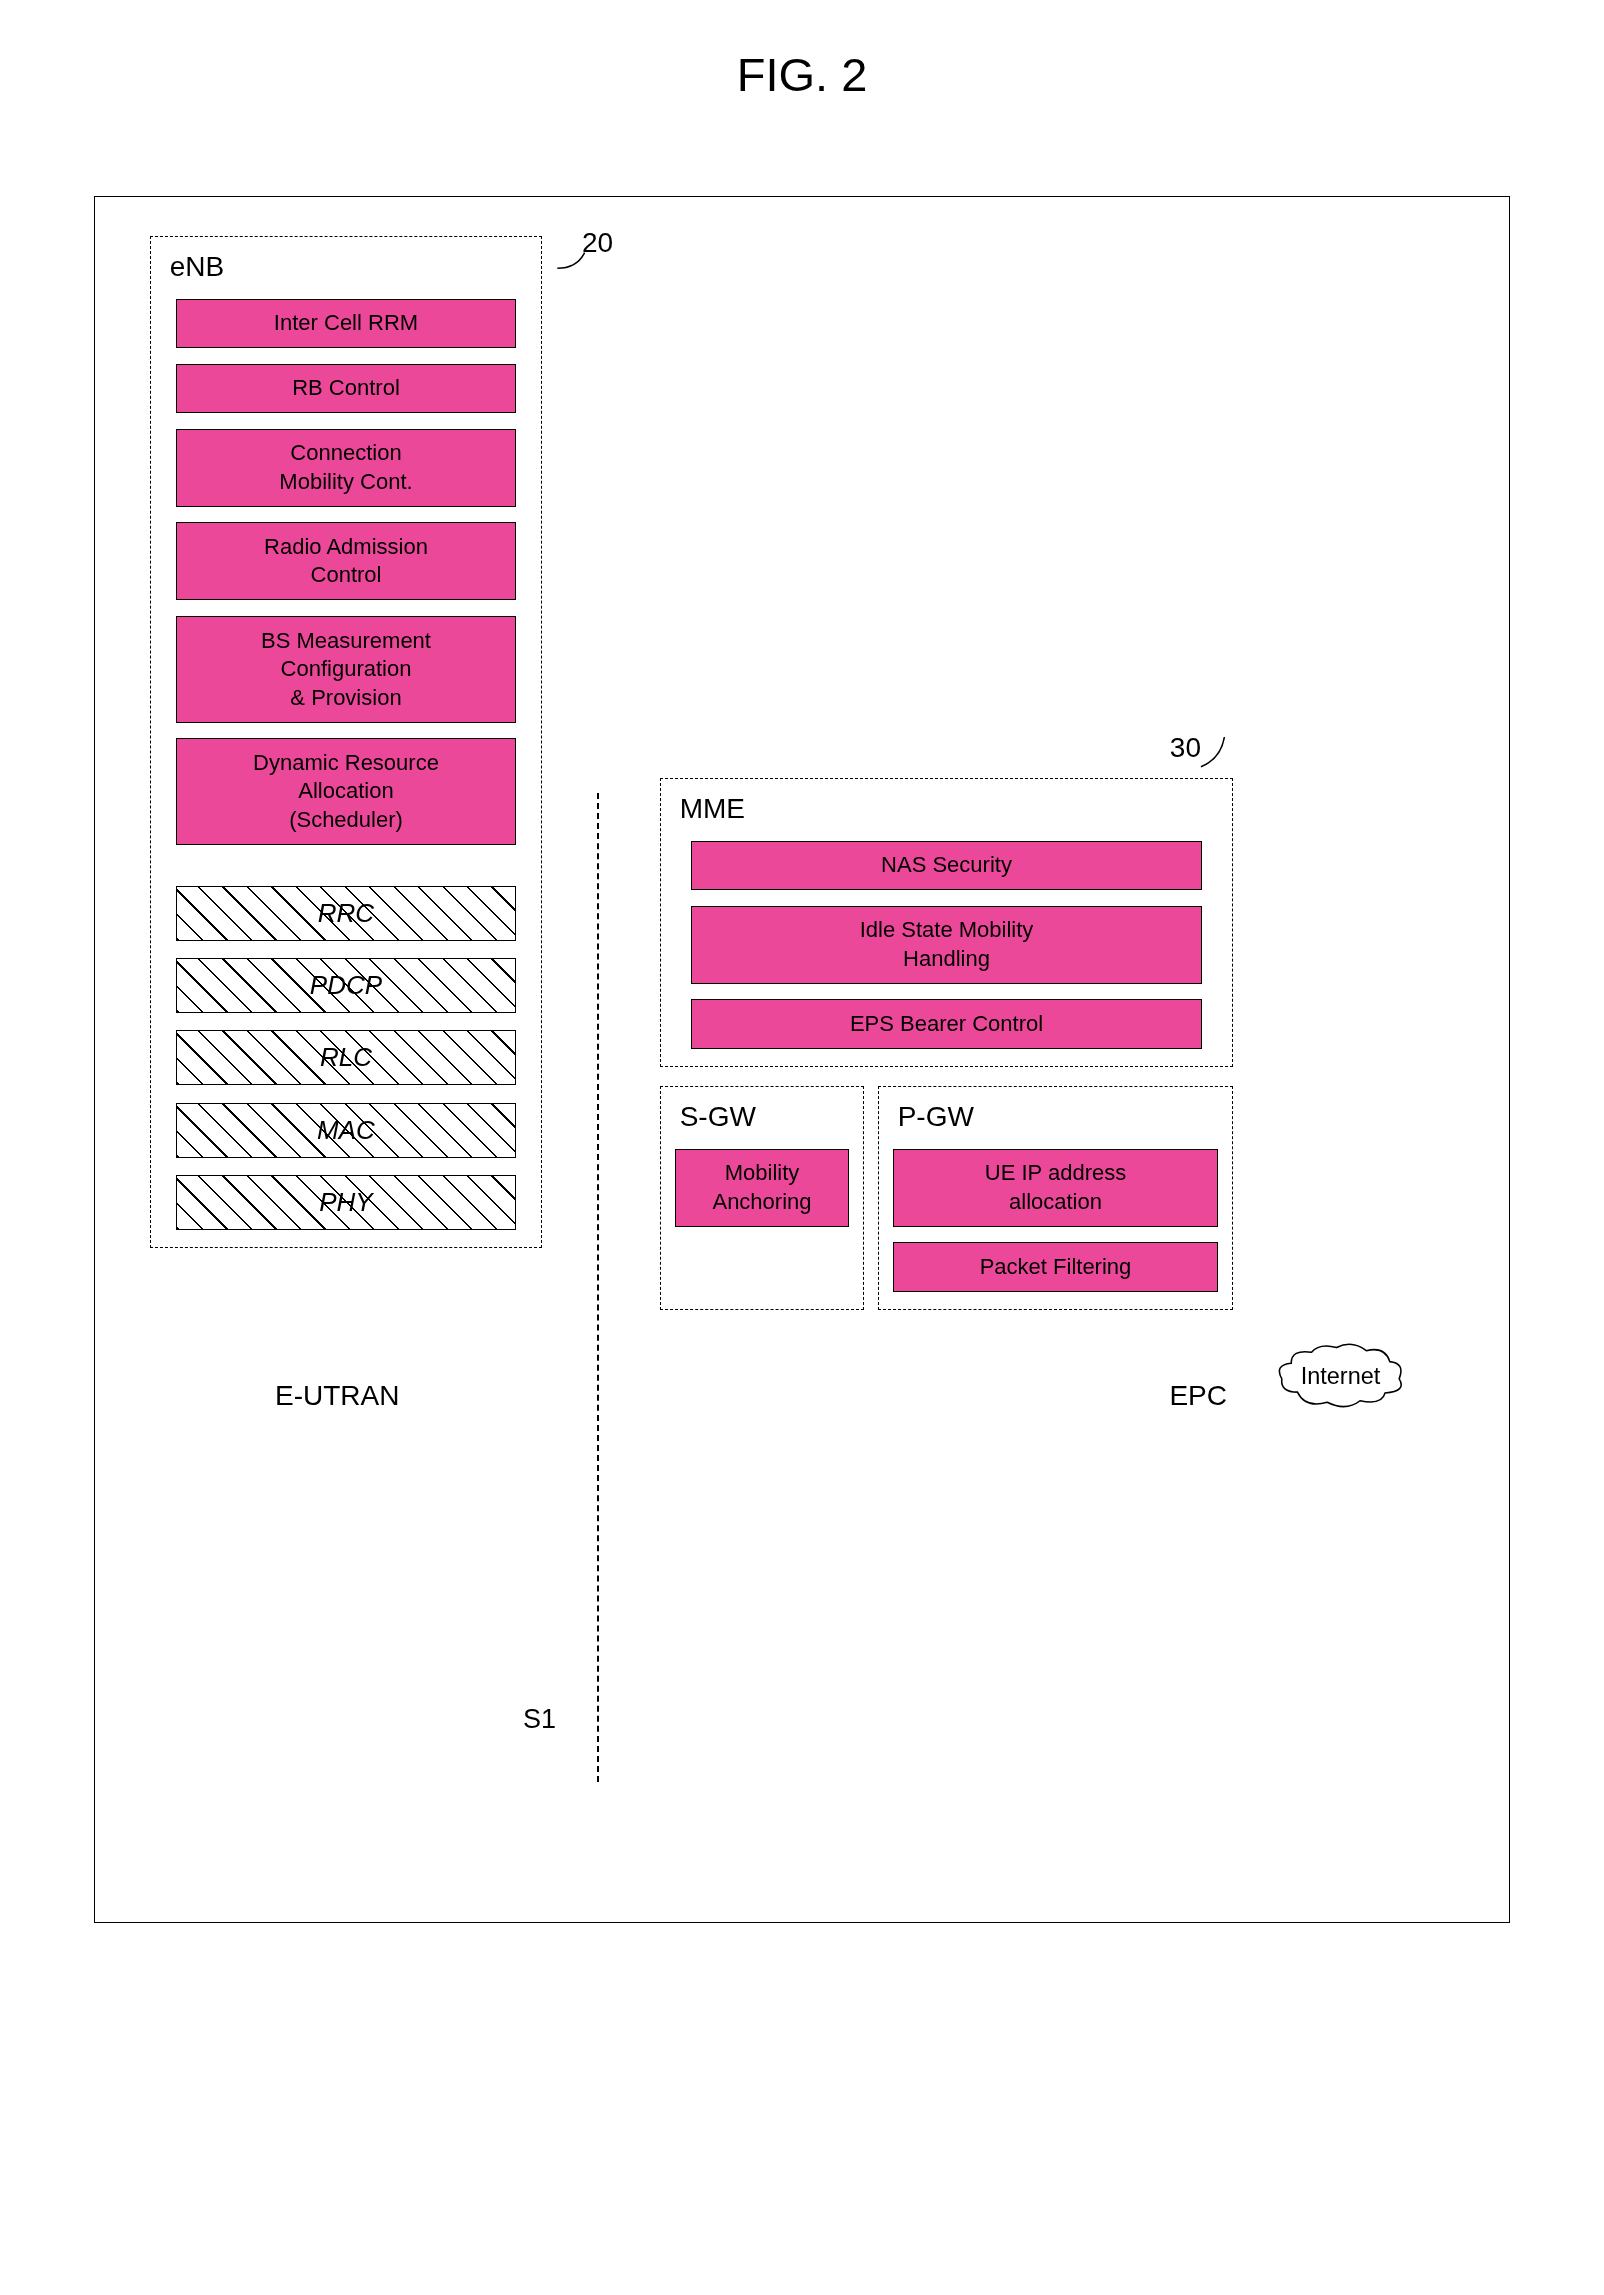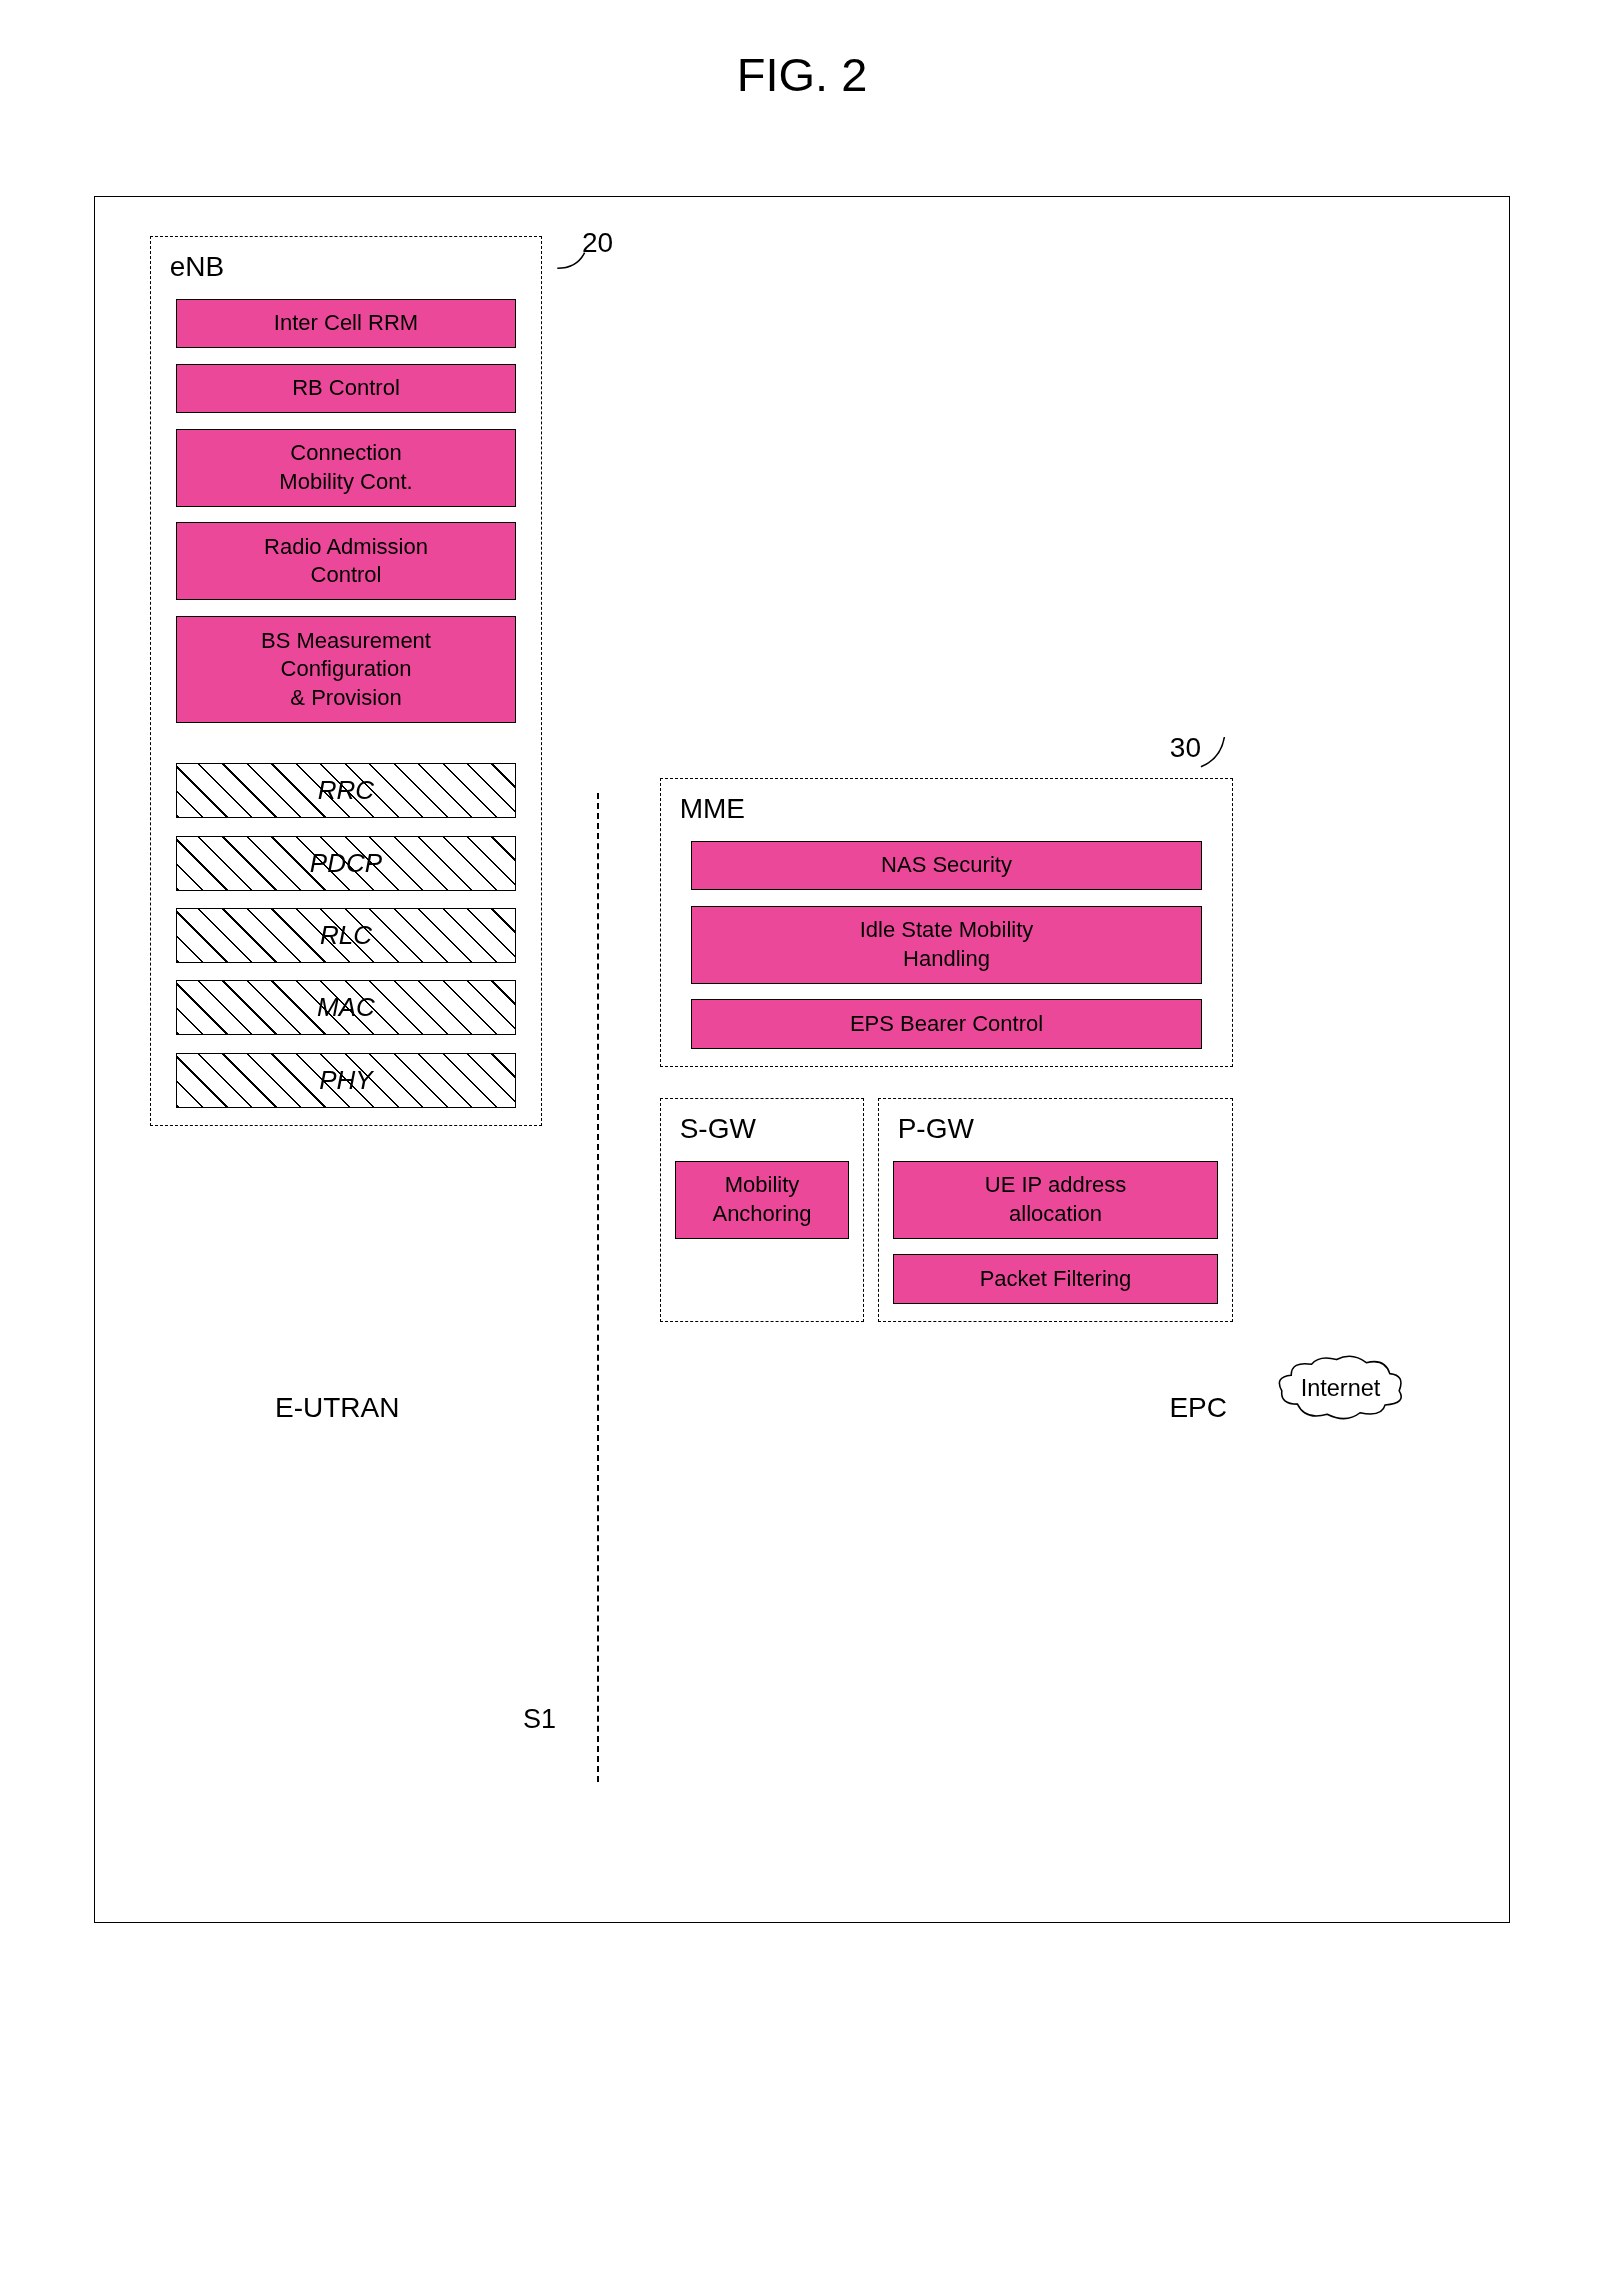"Dynamic Resource" div.func-box { html: none -> <div>Dynamic Resource Allocation (Scheduler)</div> }
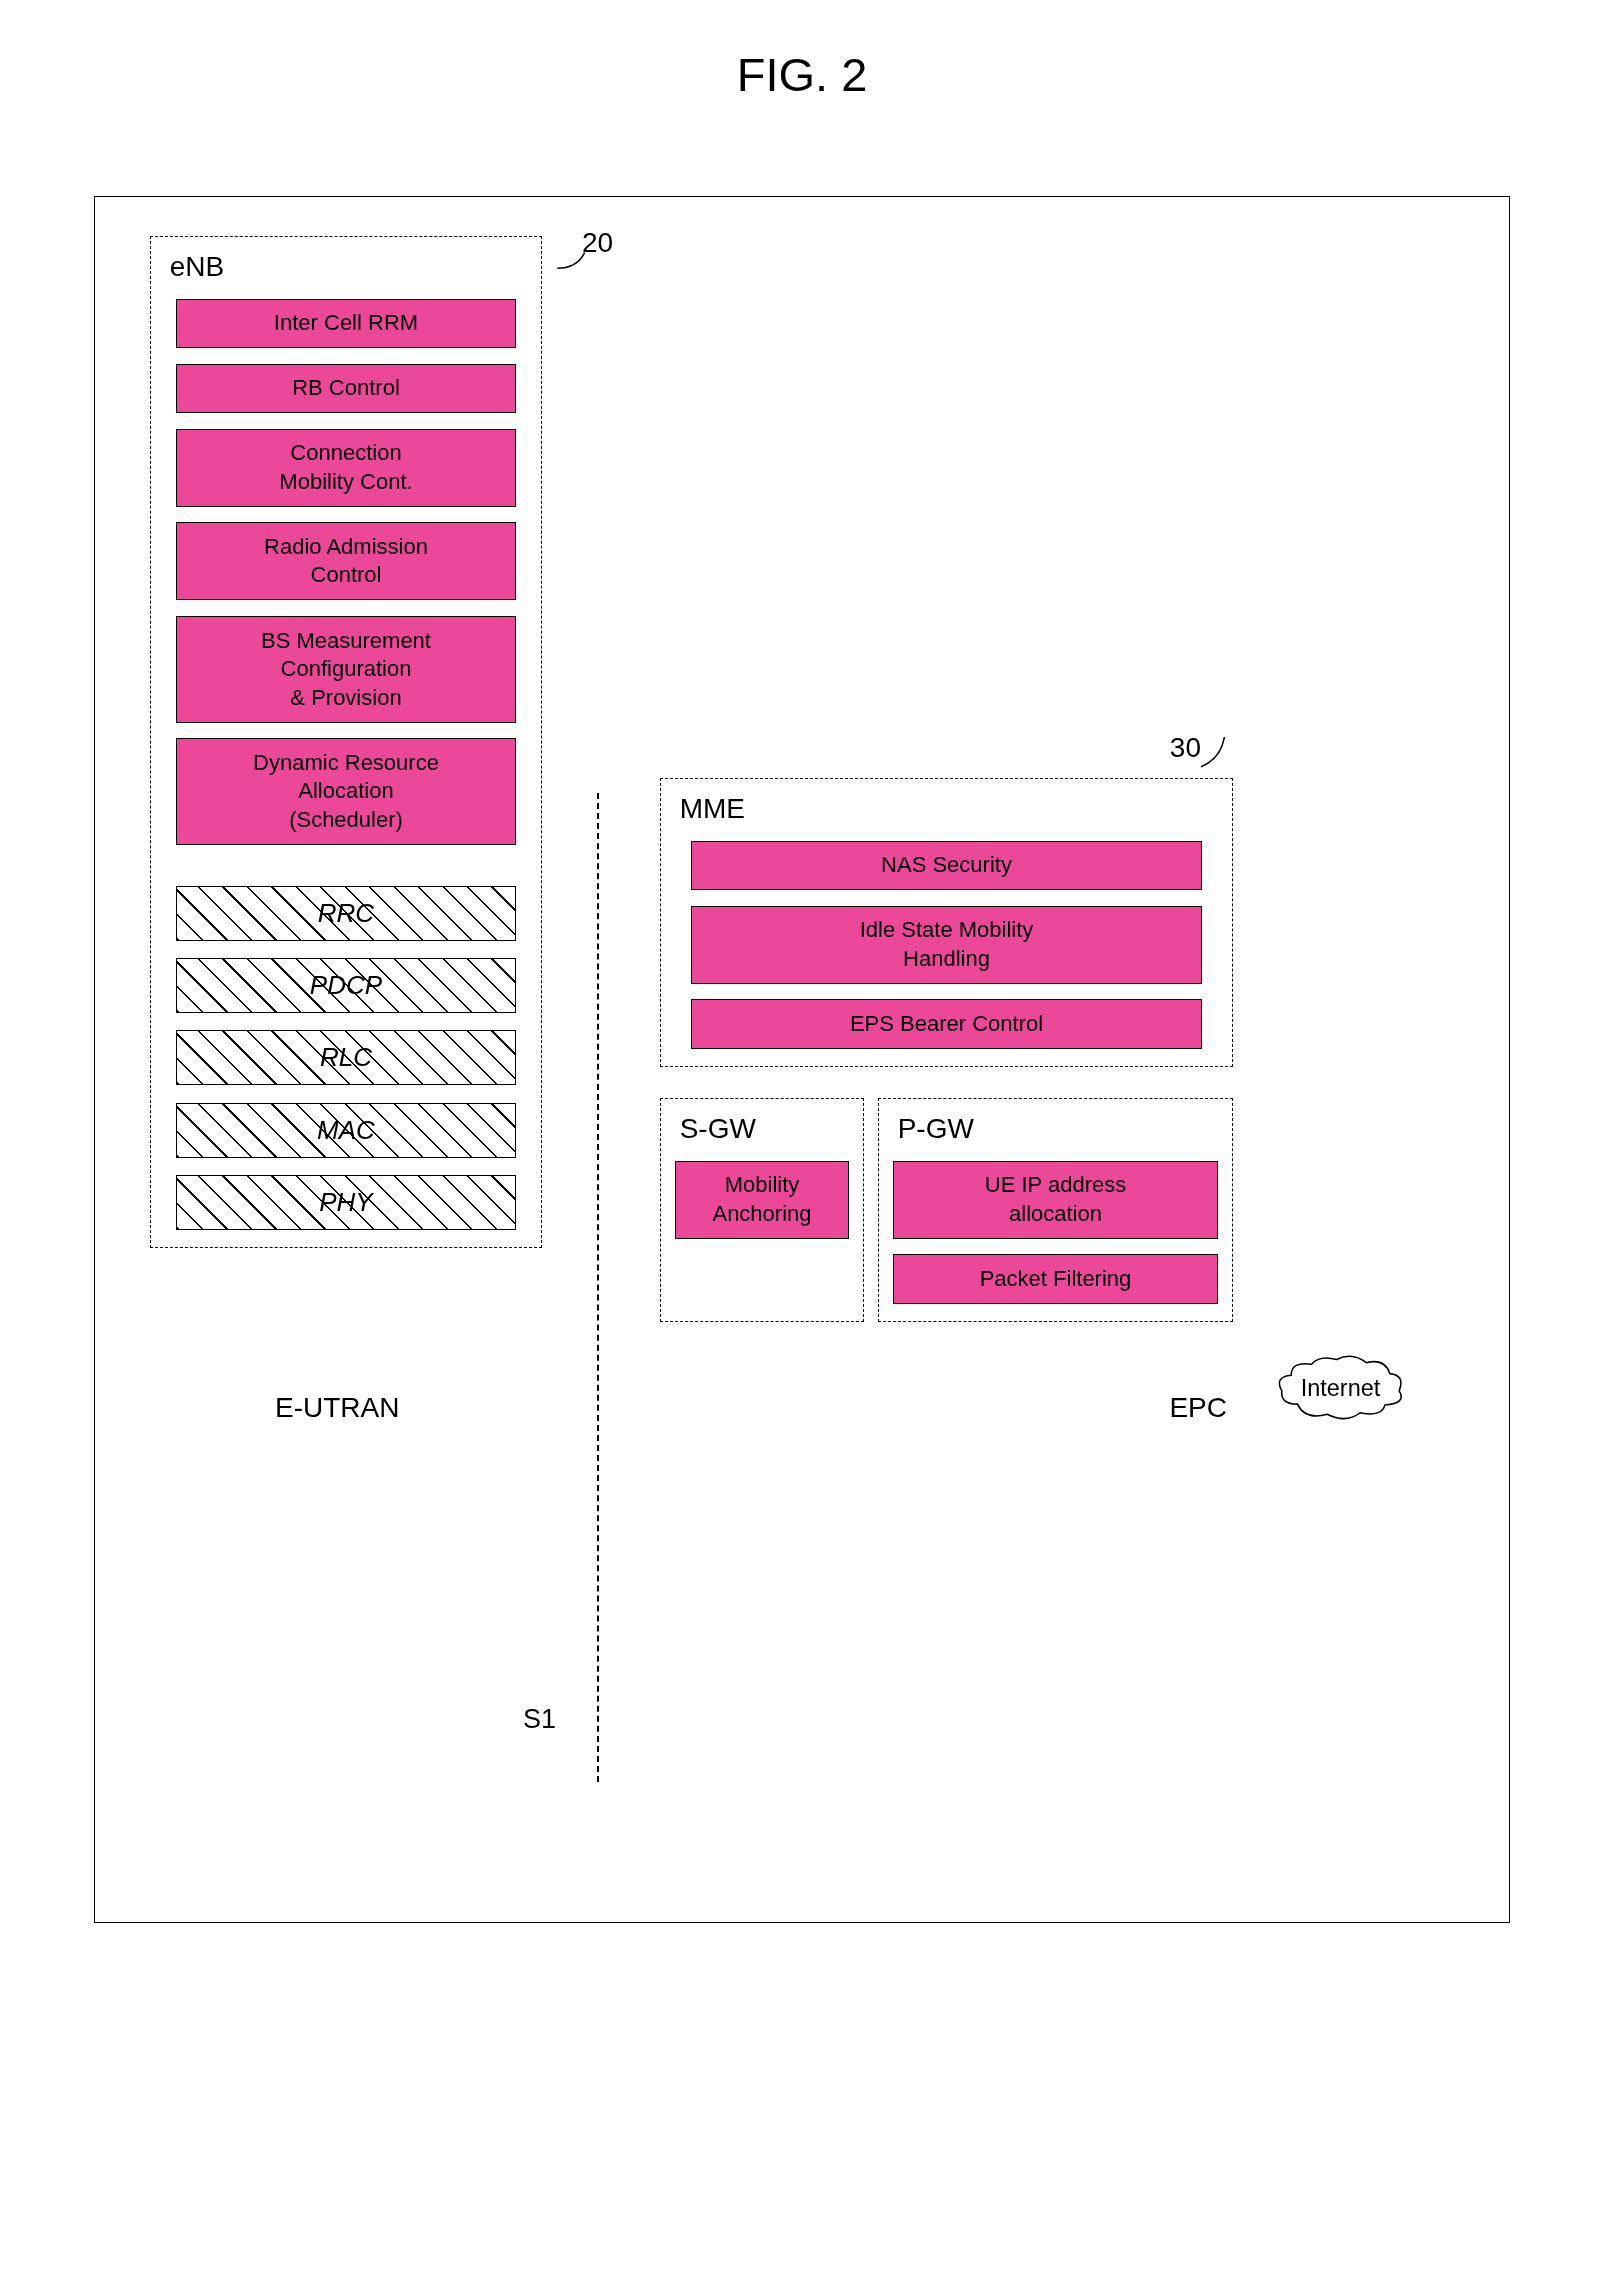"30" .epc-column { gap: 31px -> 19px }
